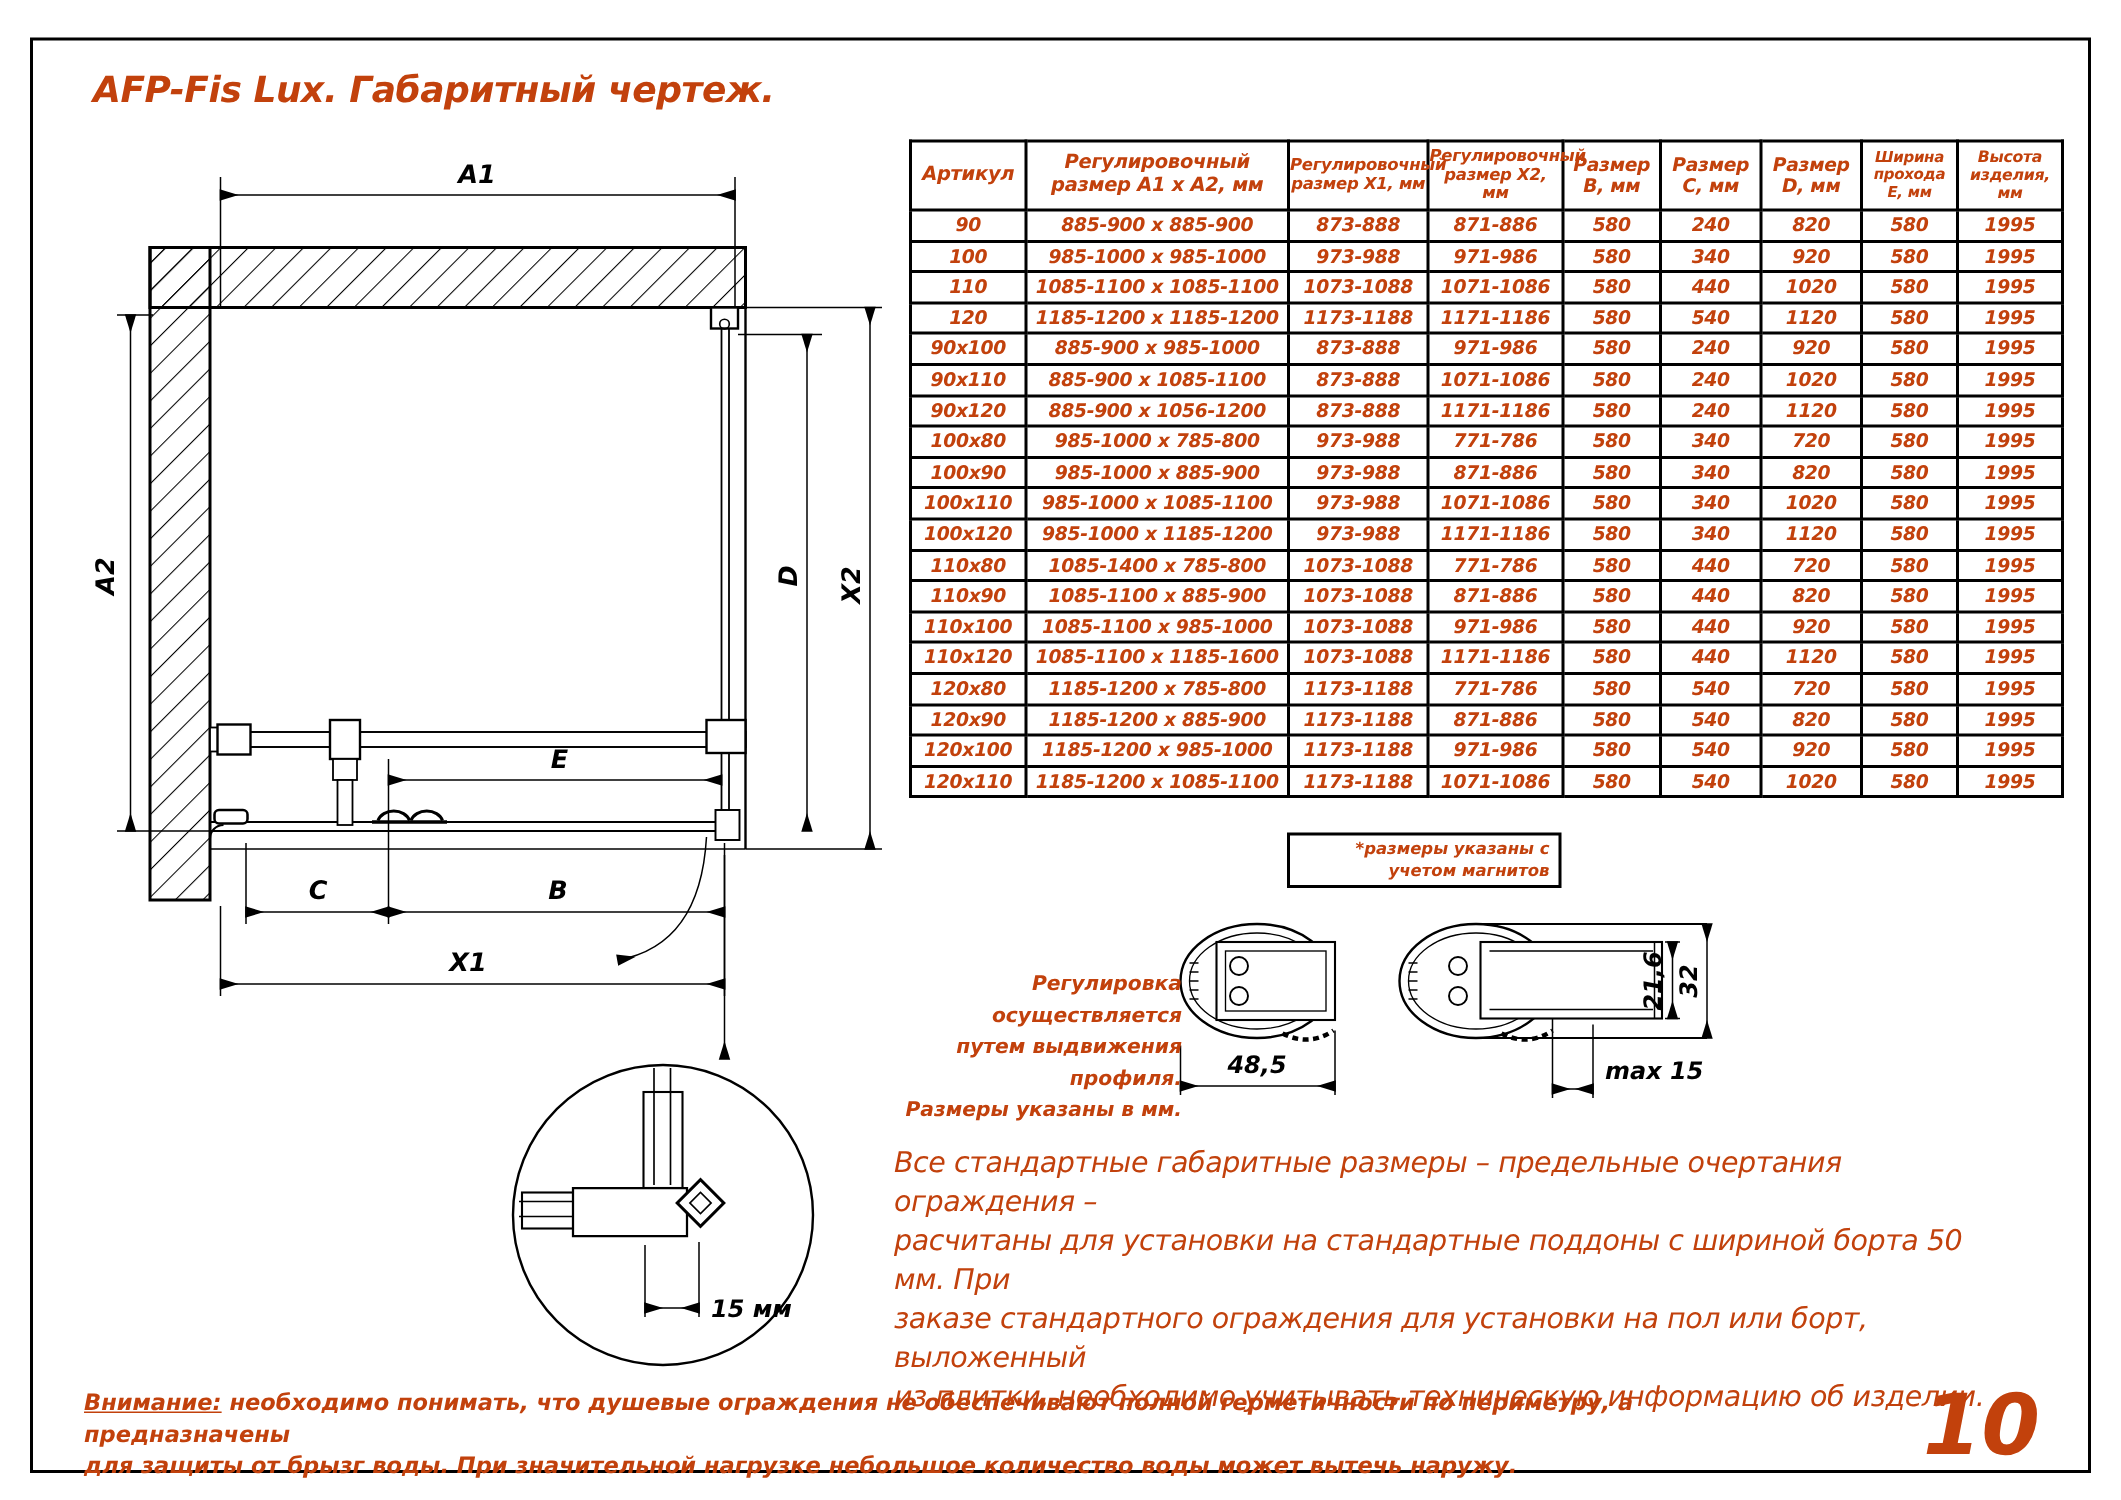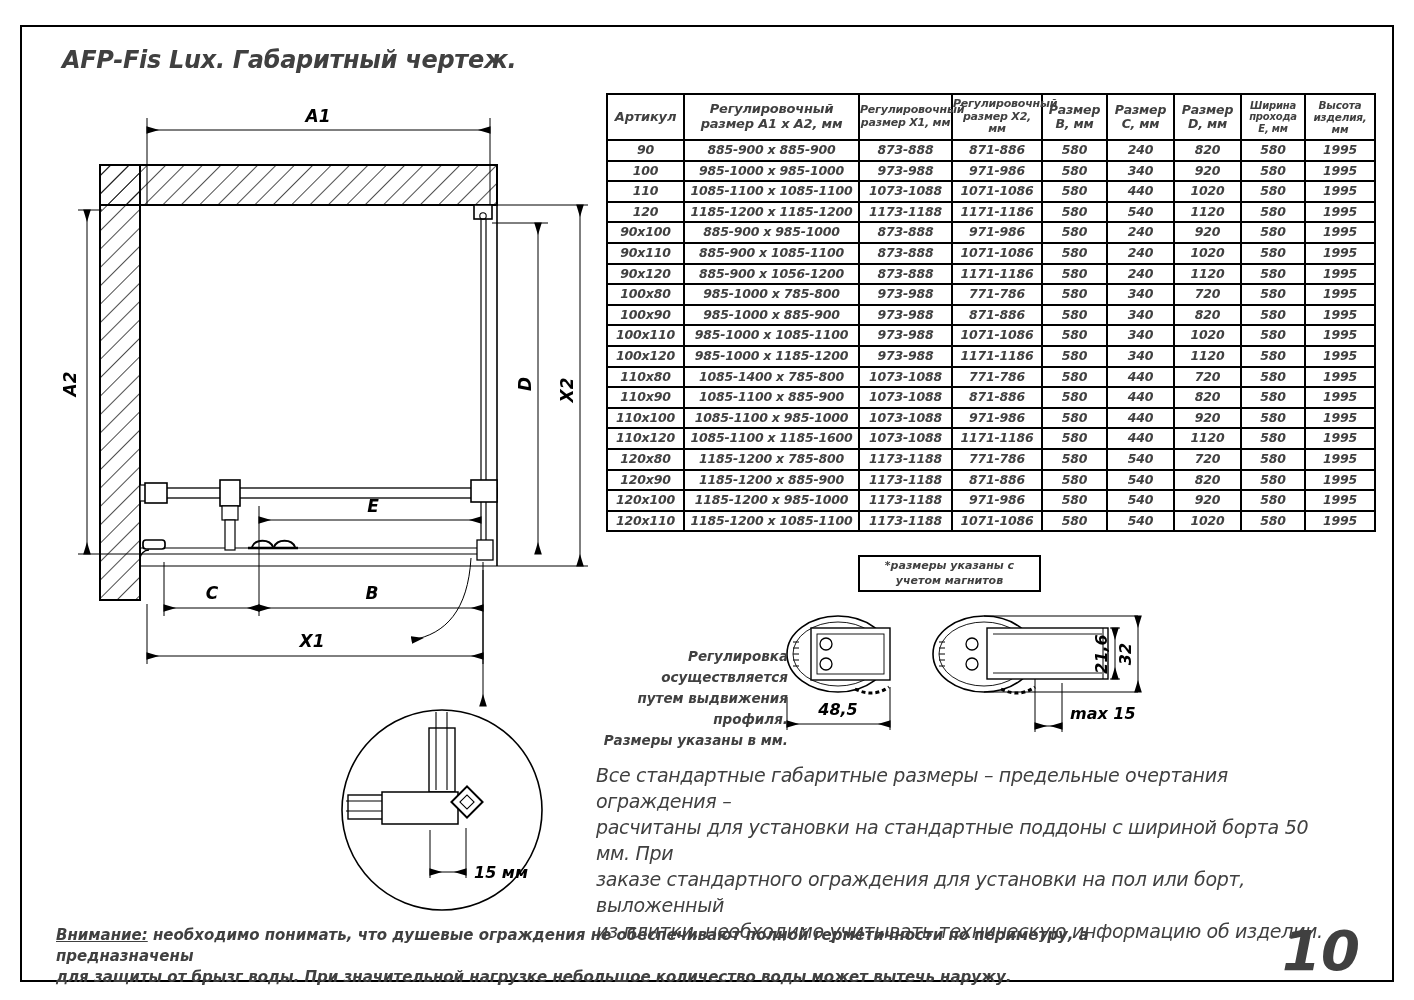"AFP-Fis Lux. Габаритный чертеж." .page { color: #404040 -> #c2410c }
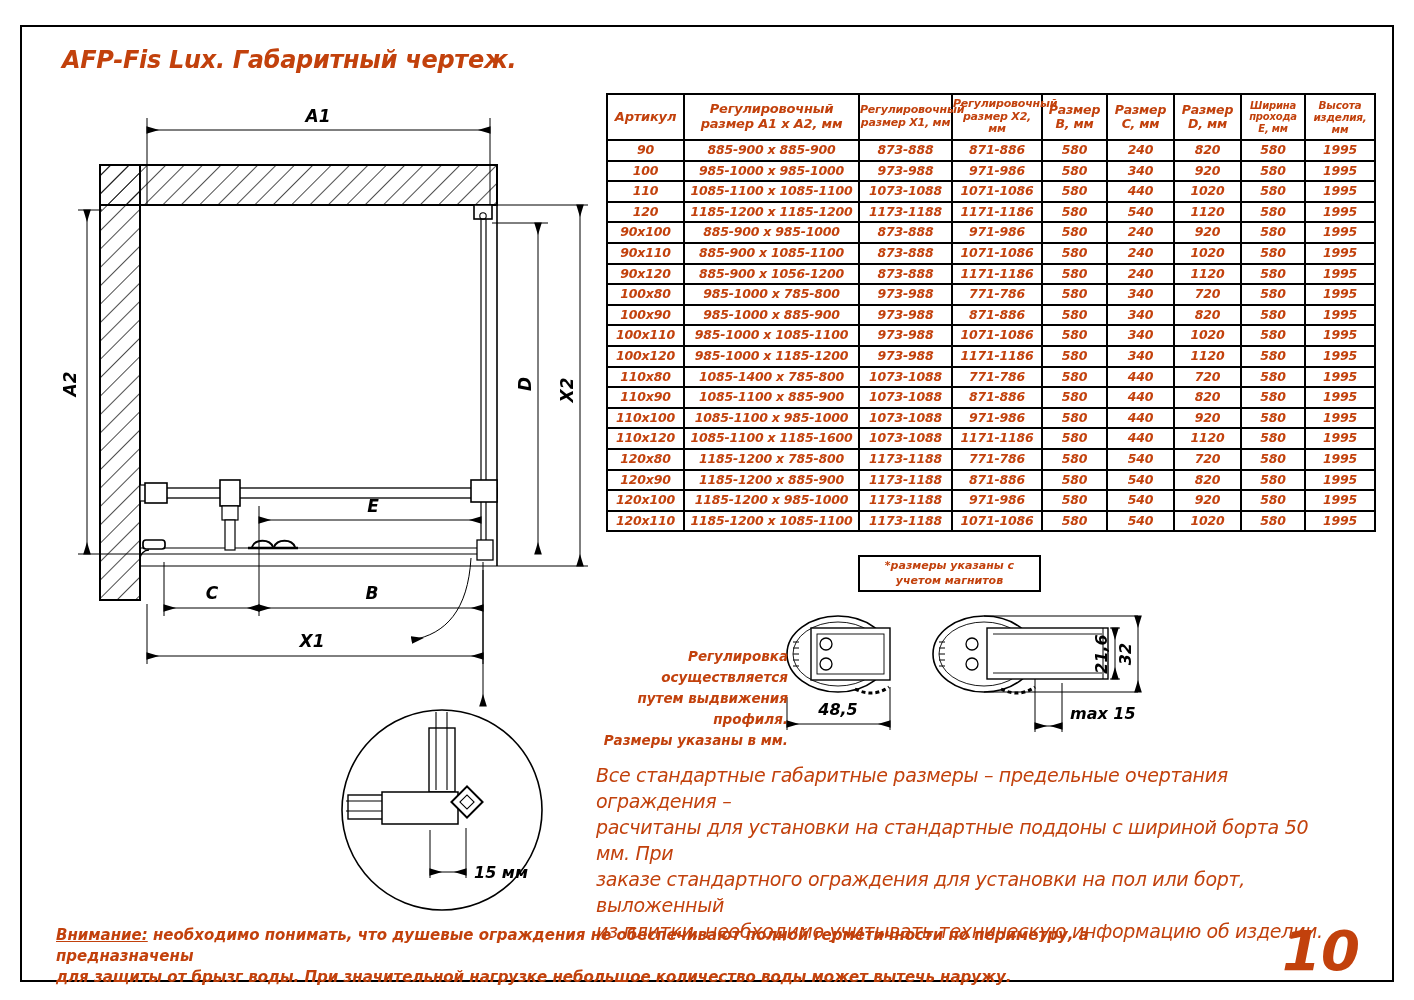"*размеры указаны с учетом магнитов" .footnote { text-align: center -> right }
